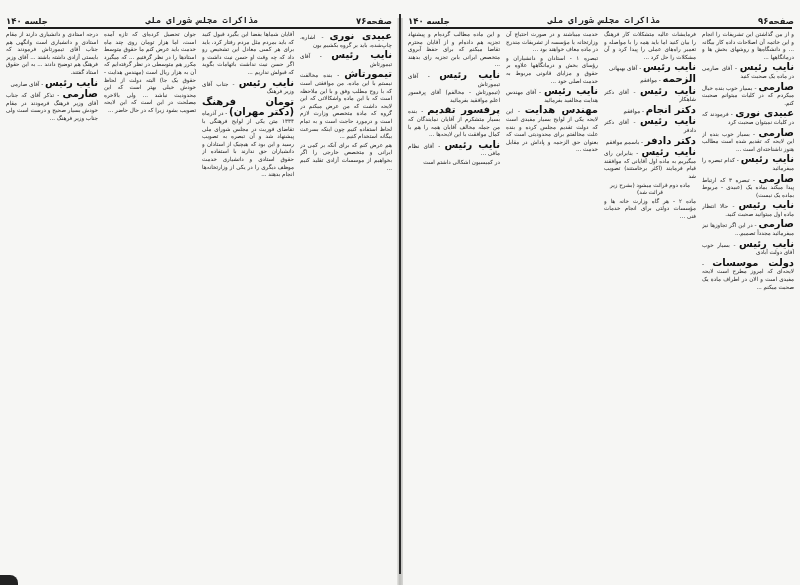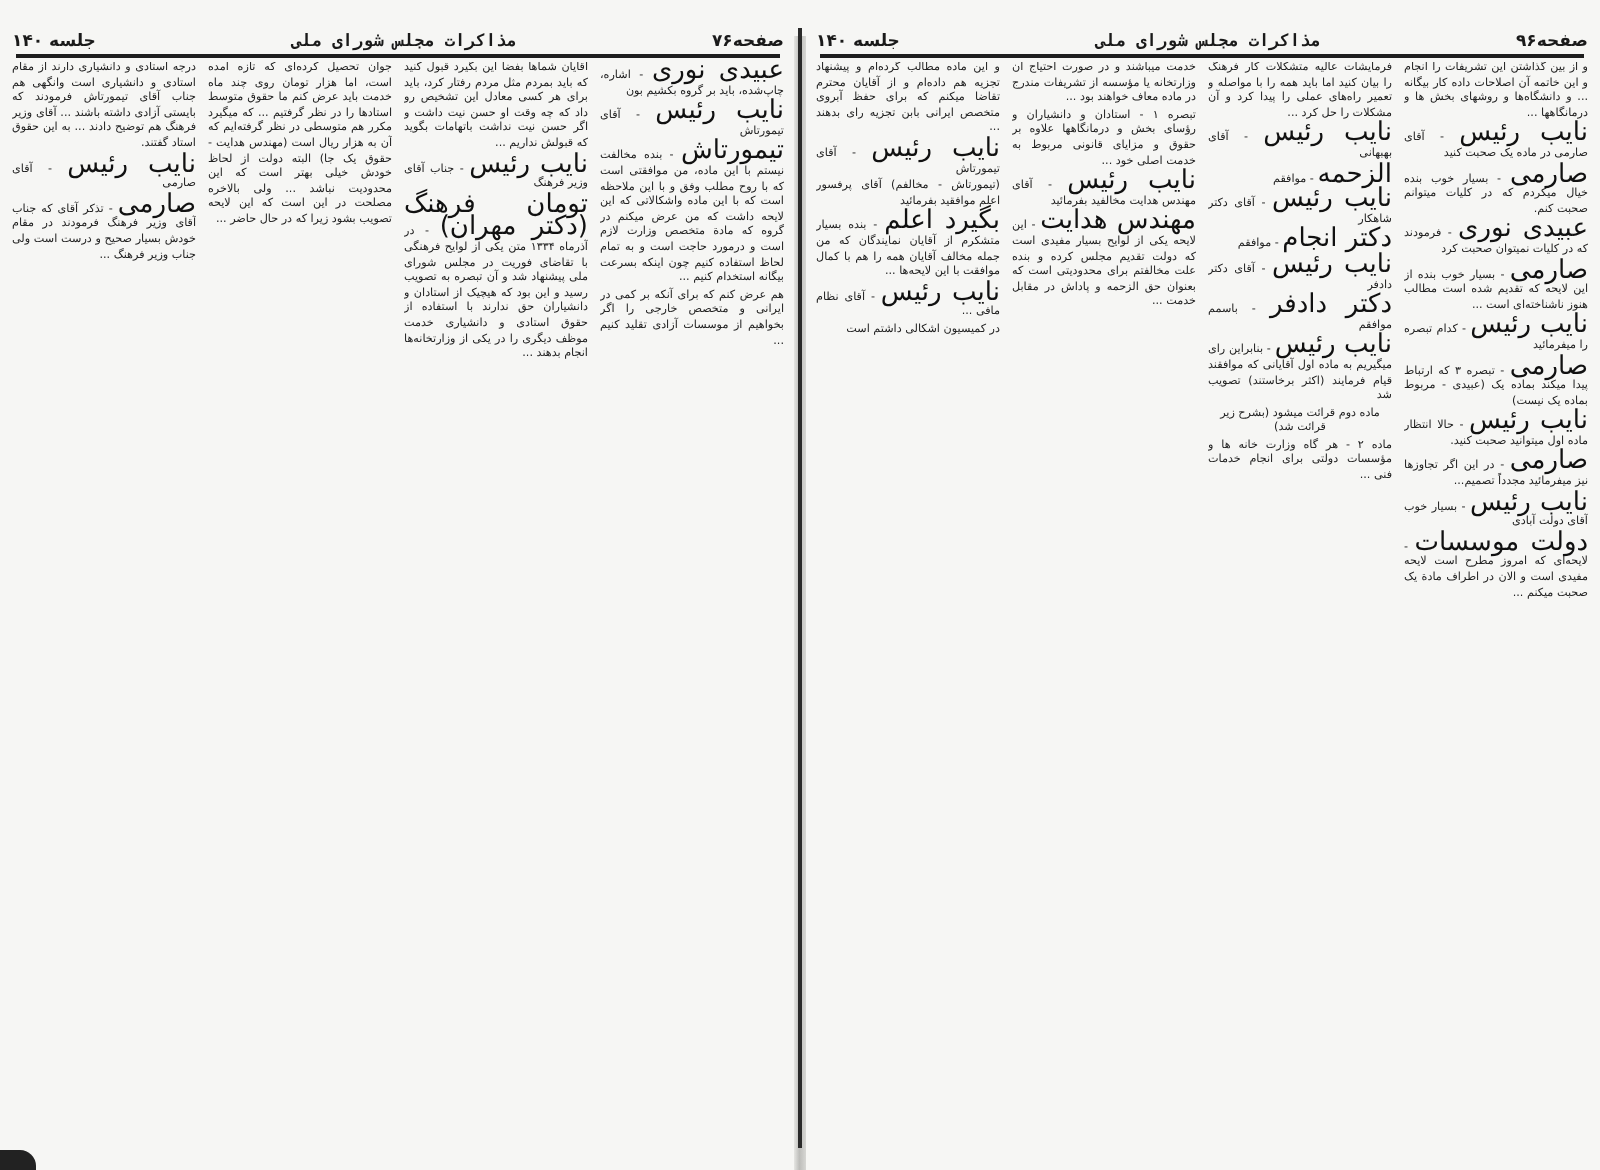"عبیدی نوری" .speaker { font-size: 13px -> 10px; font-weight: normal -> bold }
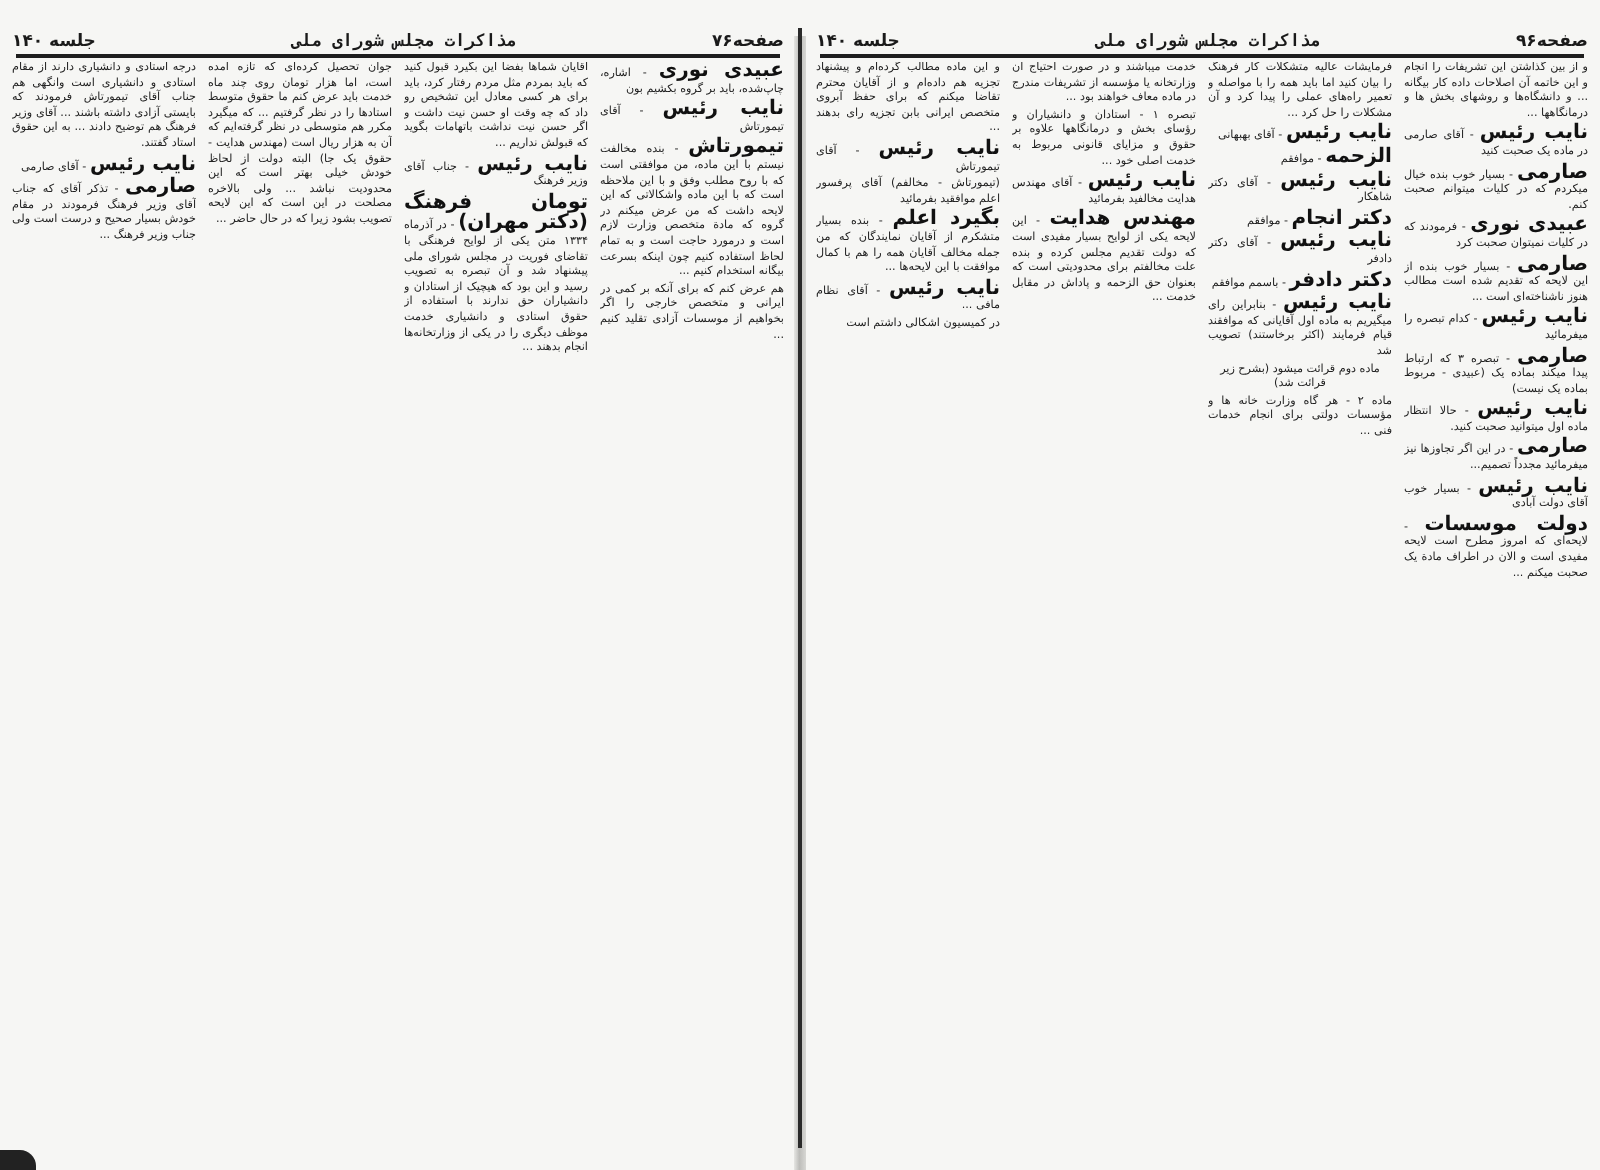"بگیرد اعلم" span.speaker { text: بگیرد اعلم -> پرفسور تقدیم }
